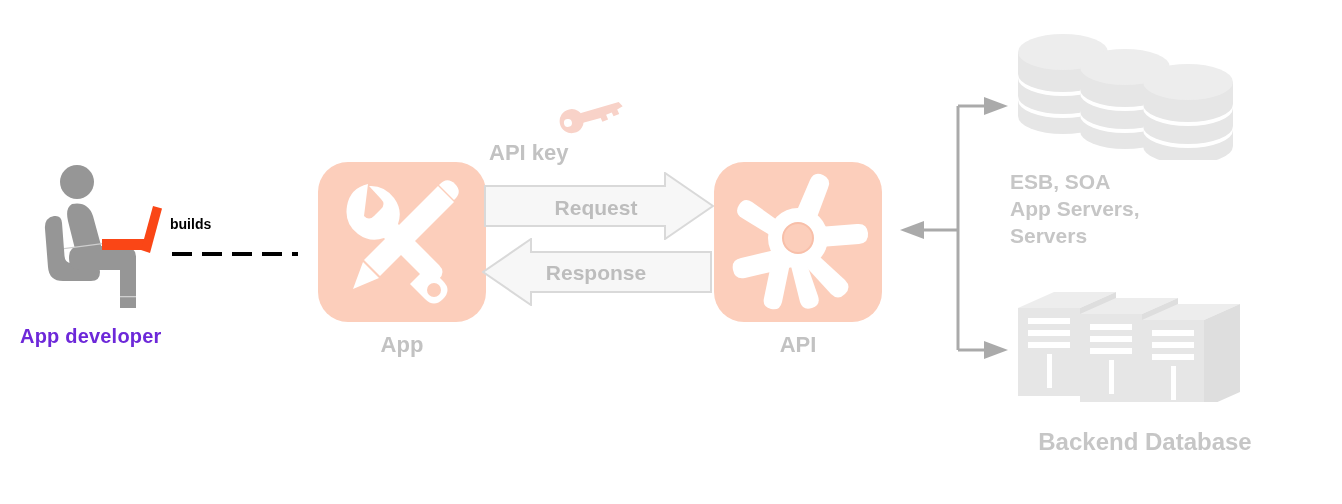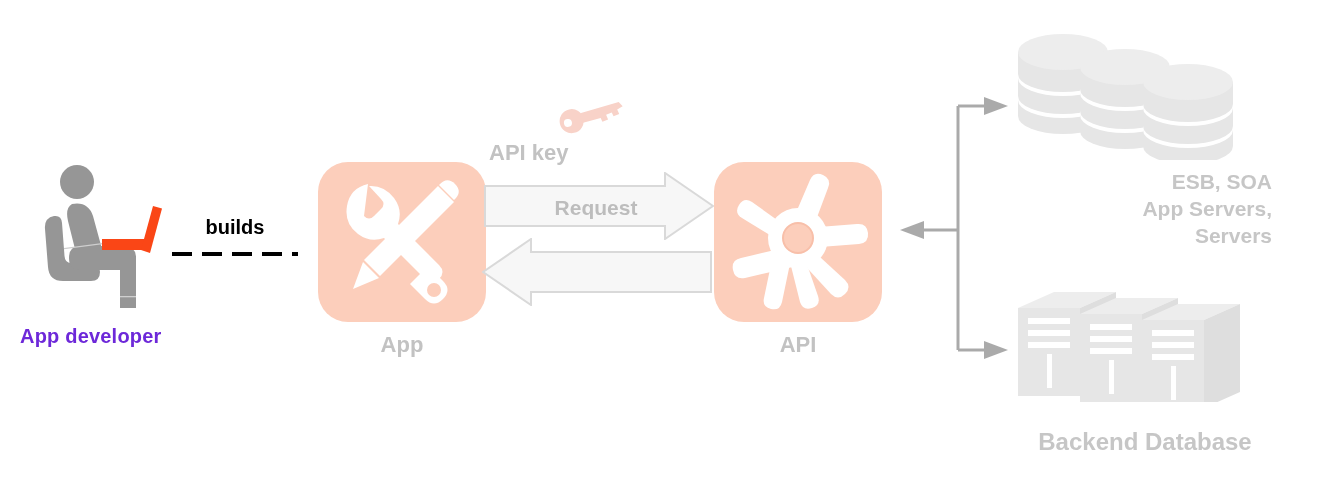"ESB, SOA" #backend-group-label { text-align: right -> left }
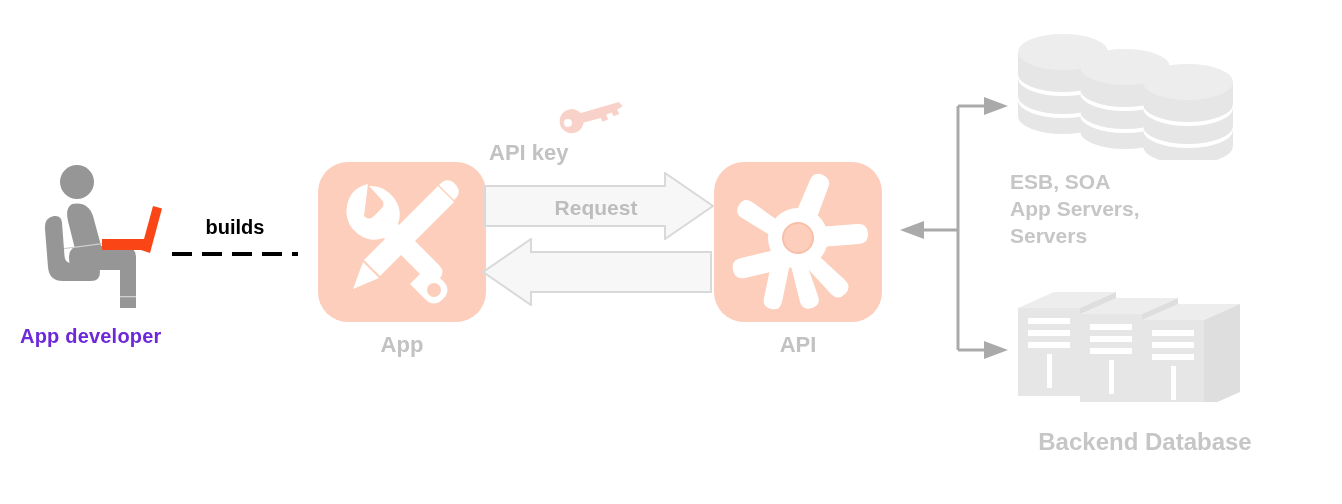"builds" #builds-label { font-size: 20px -> 14px; text-align: center -> none }
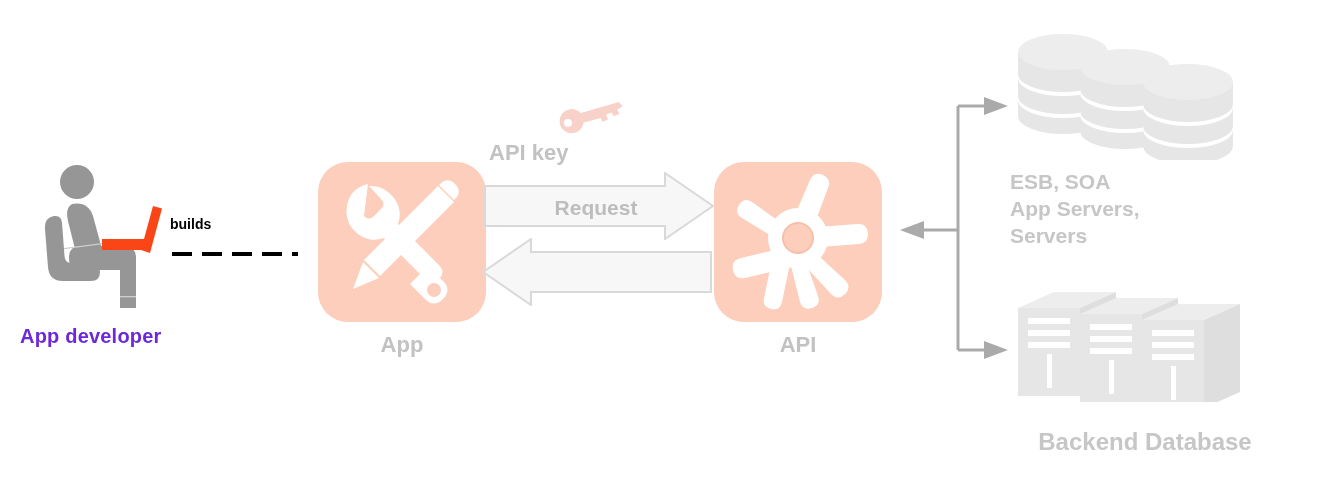"Response" div.abs { html: none -> <div>Response</div> }
